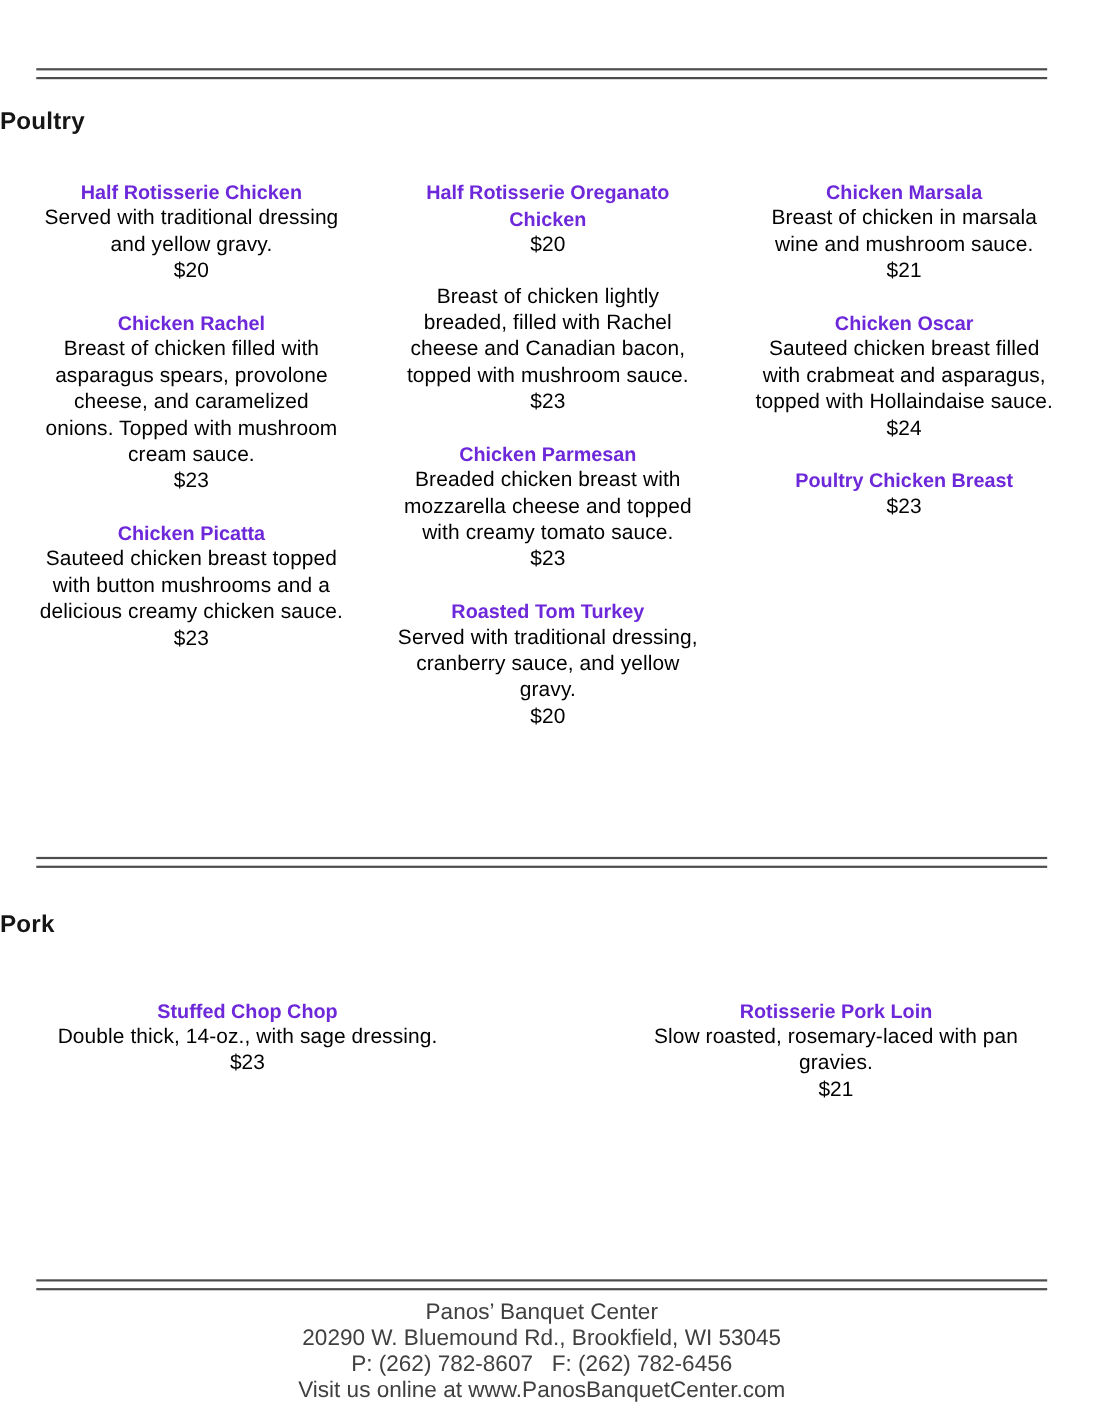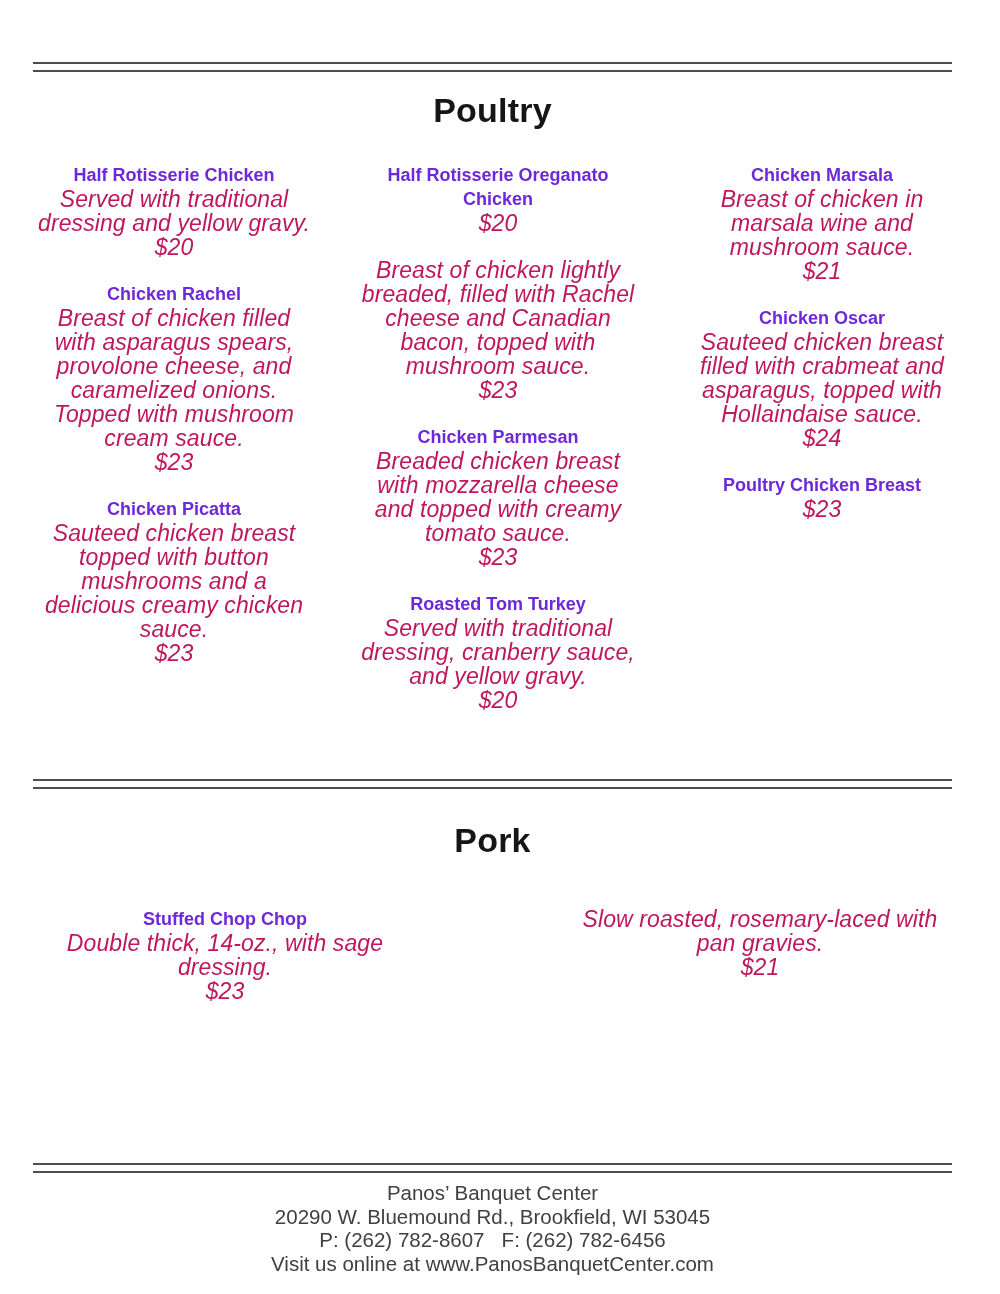"Poultry" .section-title { font-size: 34px -> 22px; text-align: center -> none }
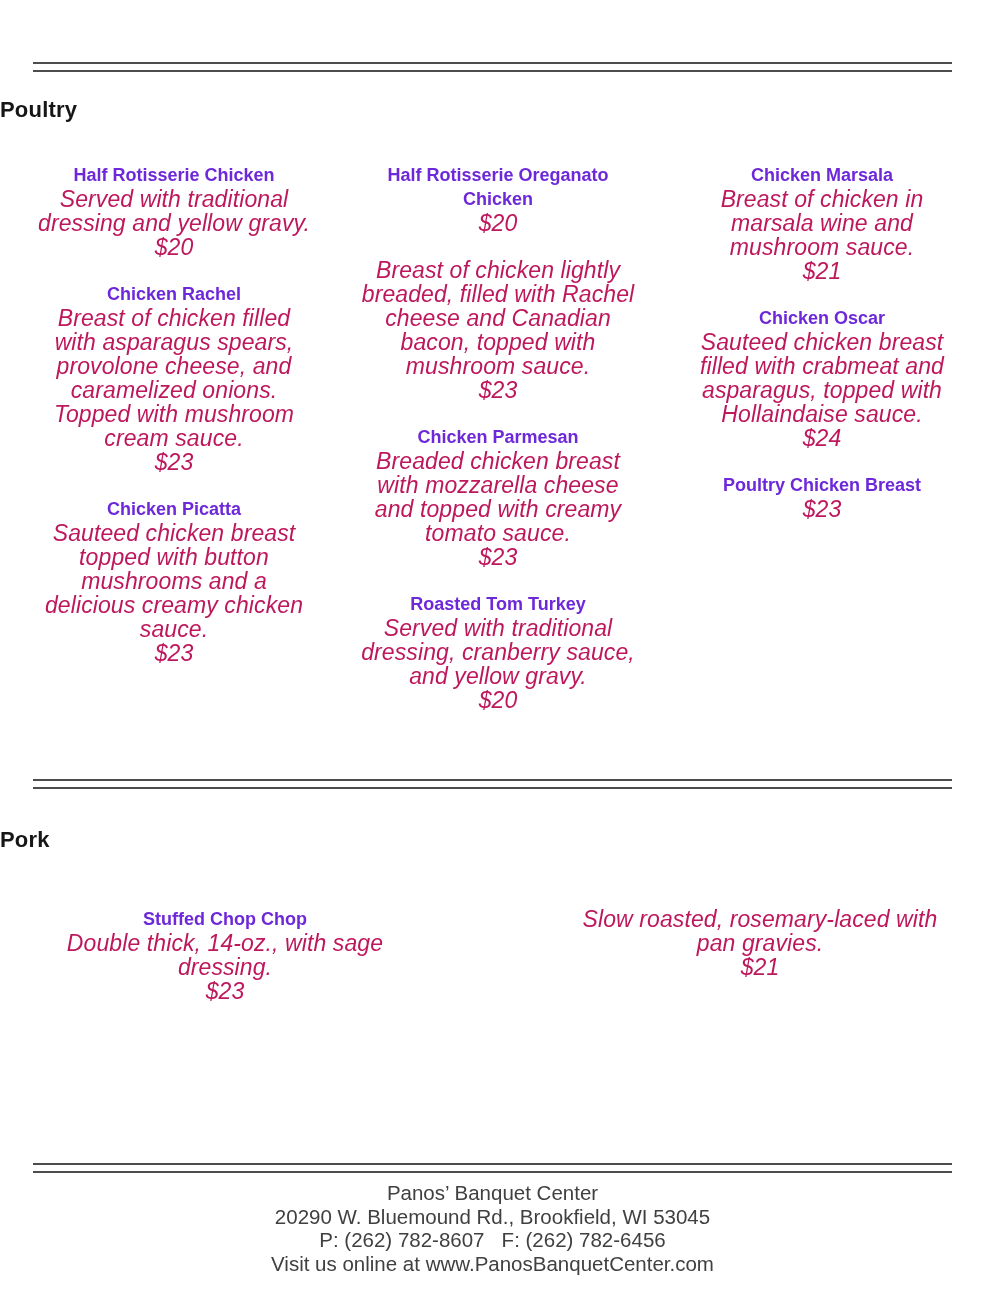"Served with traditional dressing and" .item-desc, .item-price { color: #be185d -> #000000; font-size: 23px -> 19px; font-style: italic -> none }
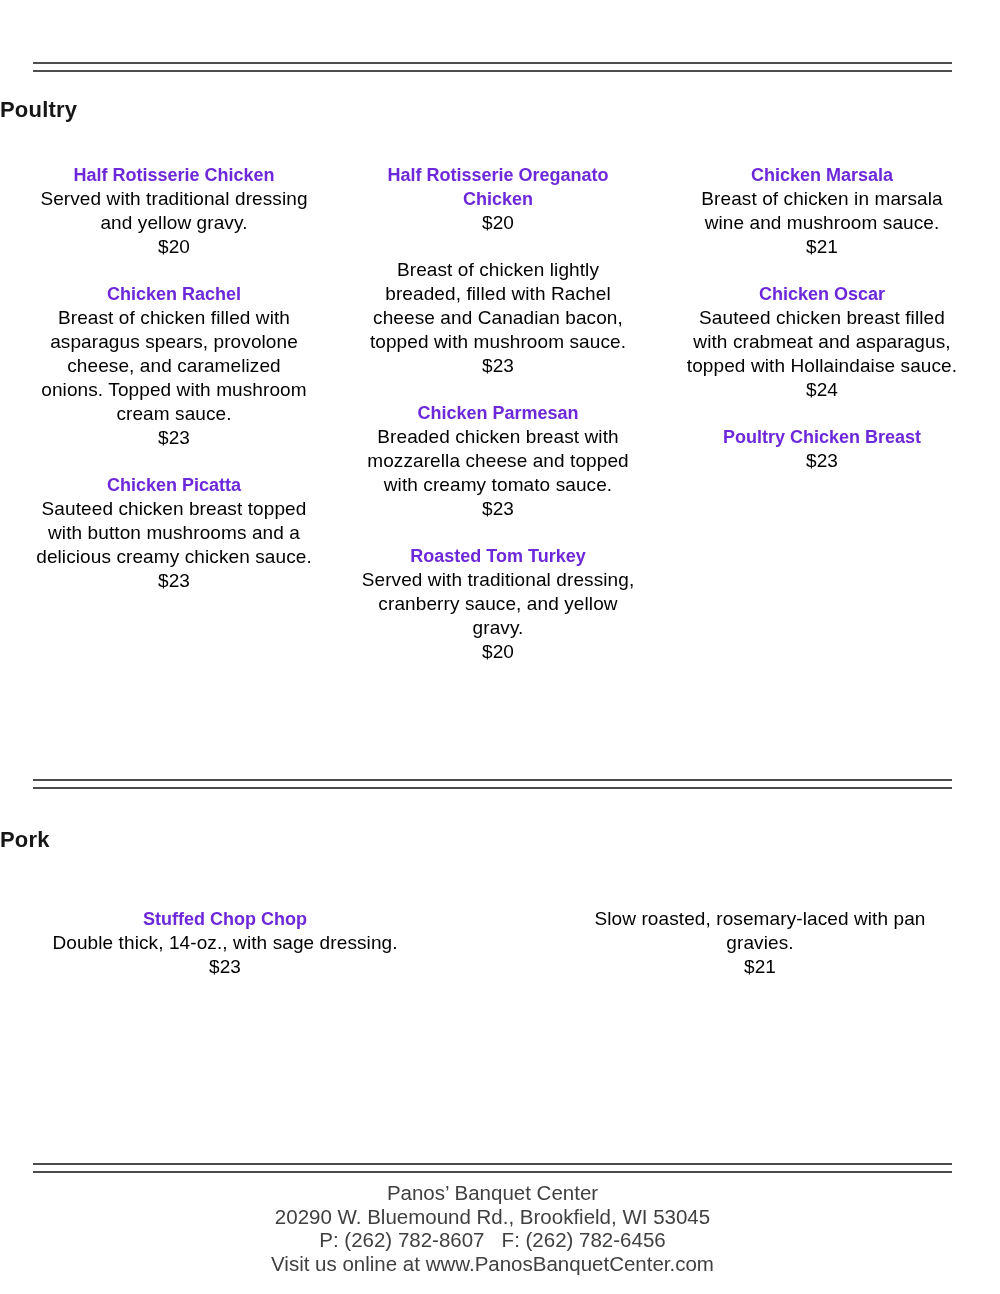"Rotisserie Pork Loin" div.item-name { html: none -> <div>Rotisserie Pork Loin</div> }
